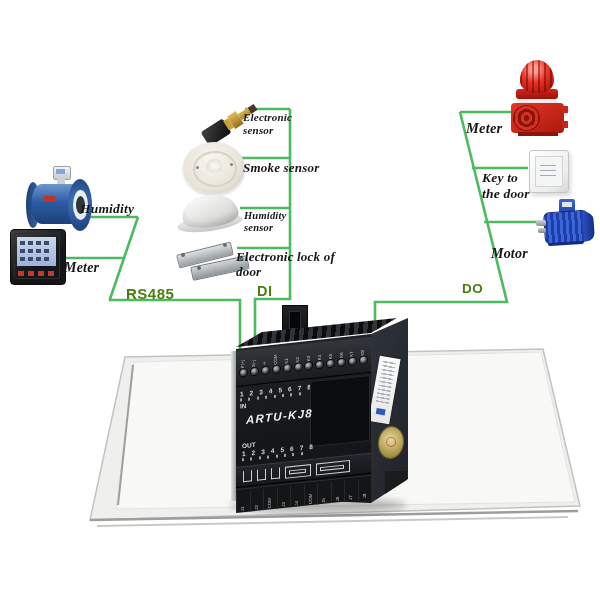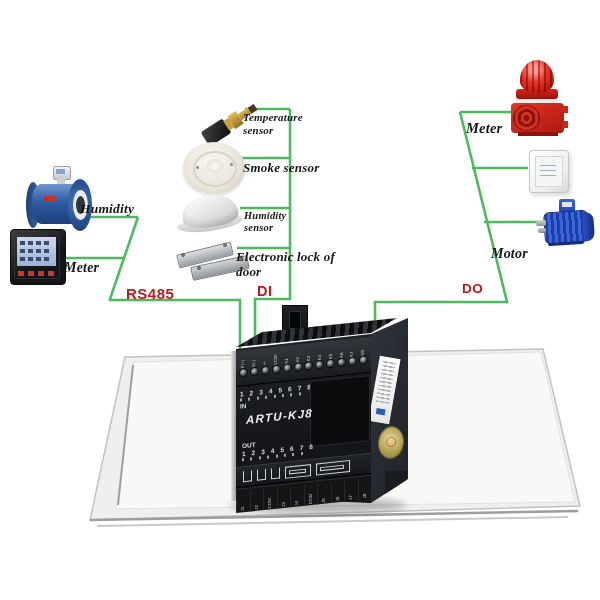"Temperature sensor" div.lbl { text: Temperature -> Electronic }
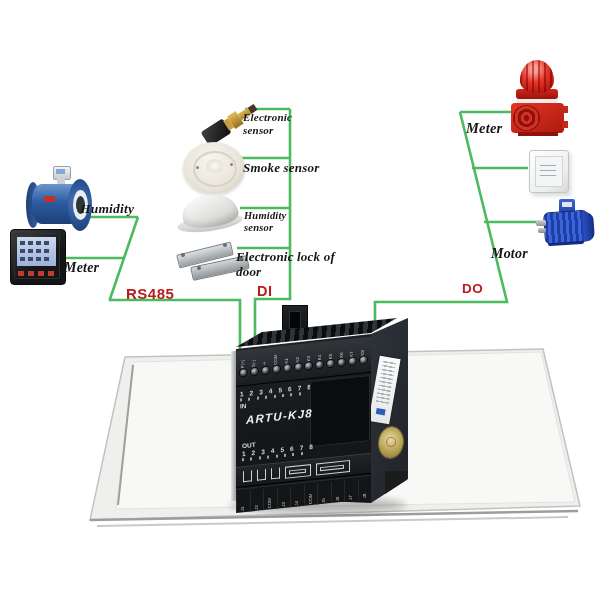"Key to the door" div.lbl { html: none -> <div>Key to the door</div> }
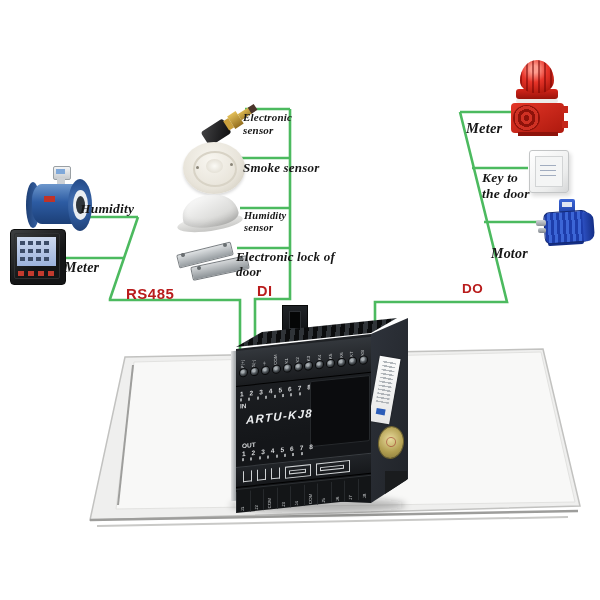"RS485" .bus { color: #b91c1c -> #4d7c0f }
